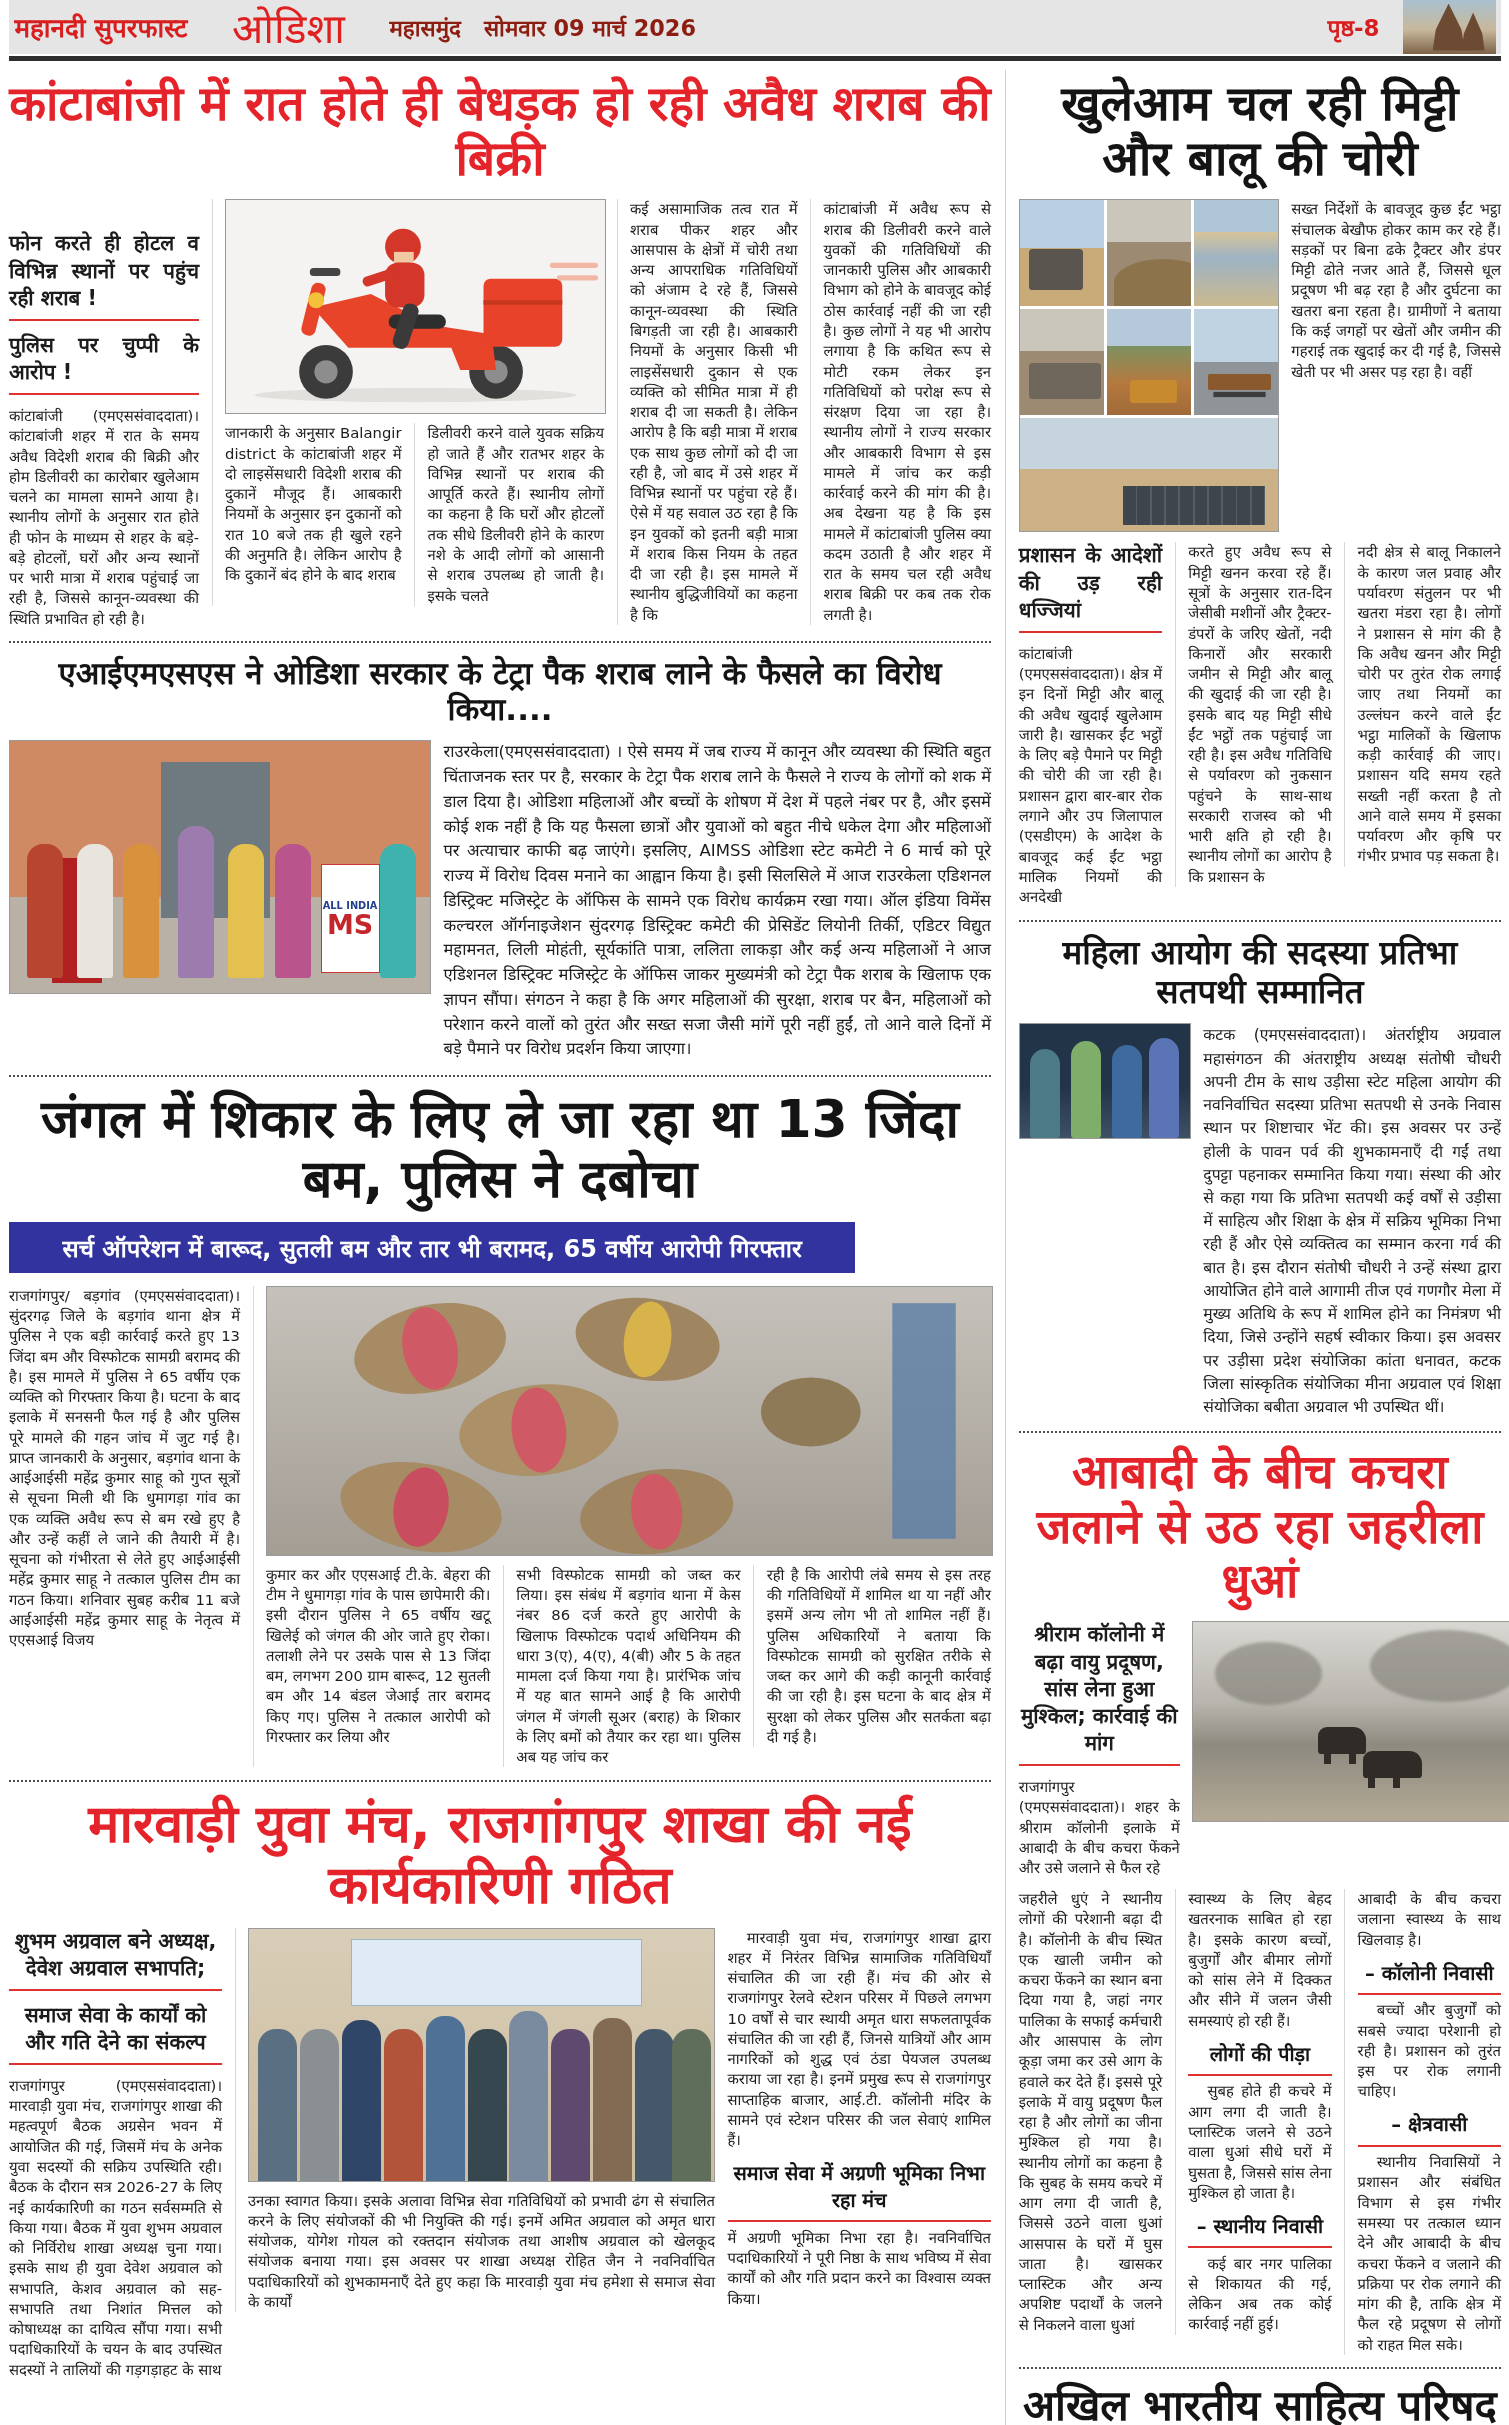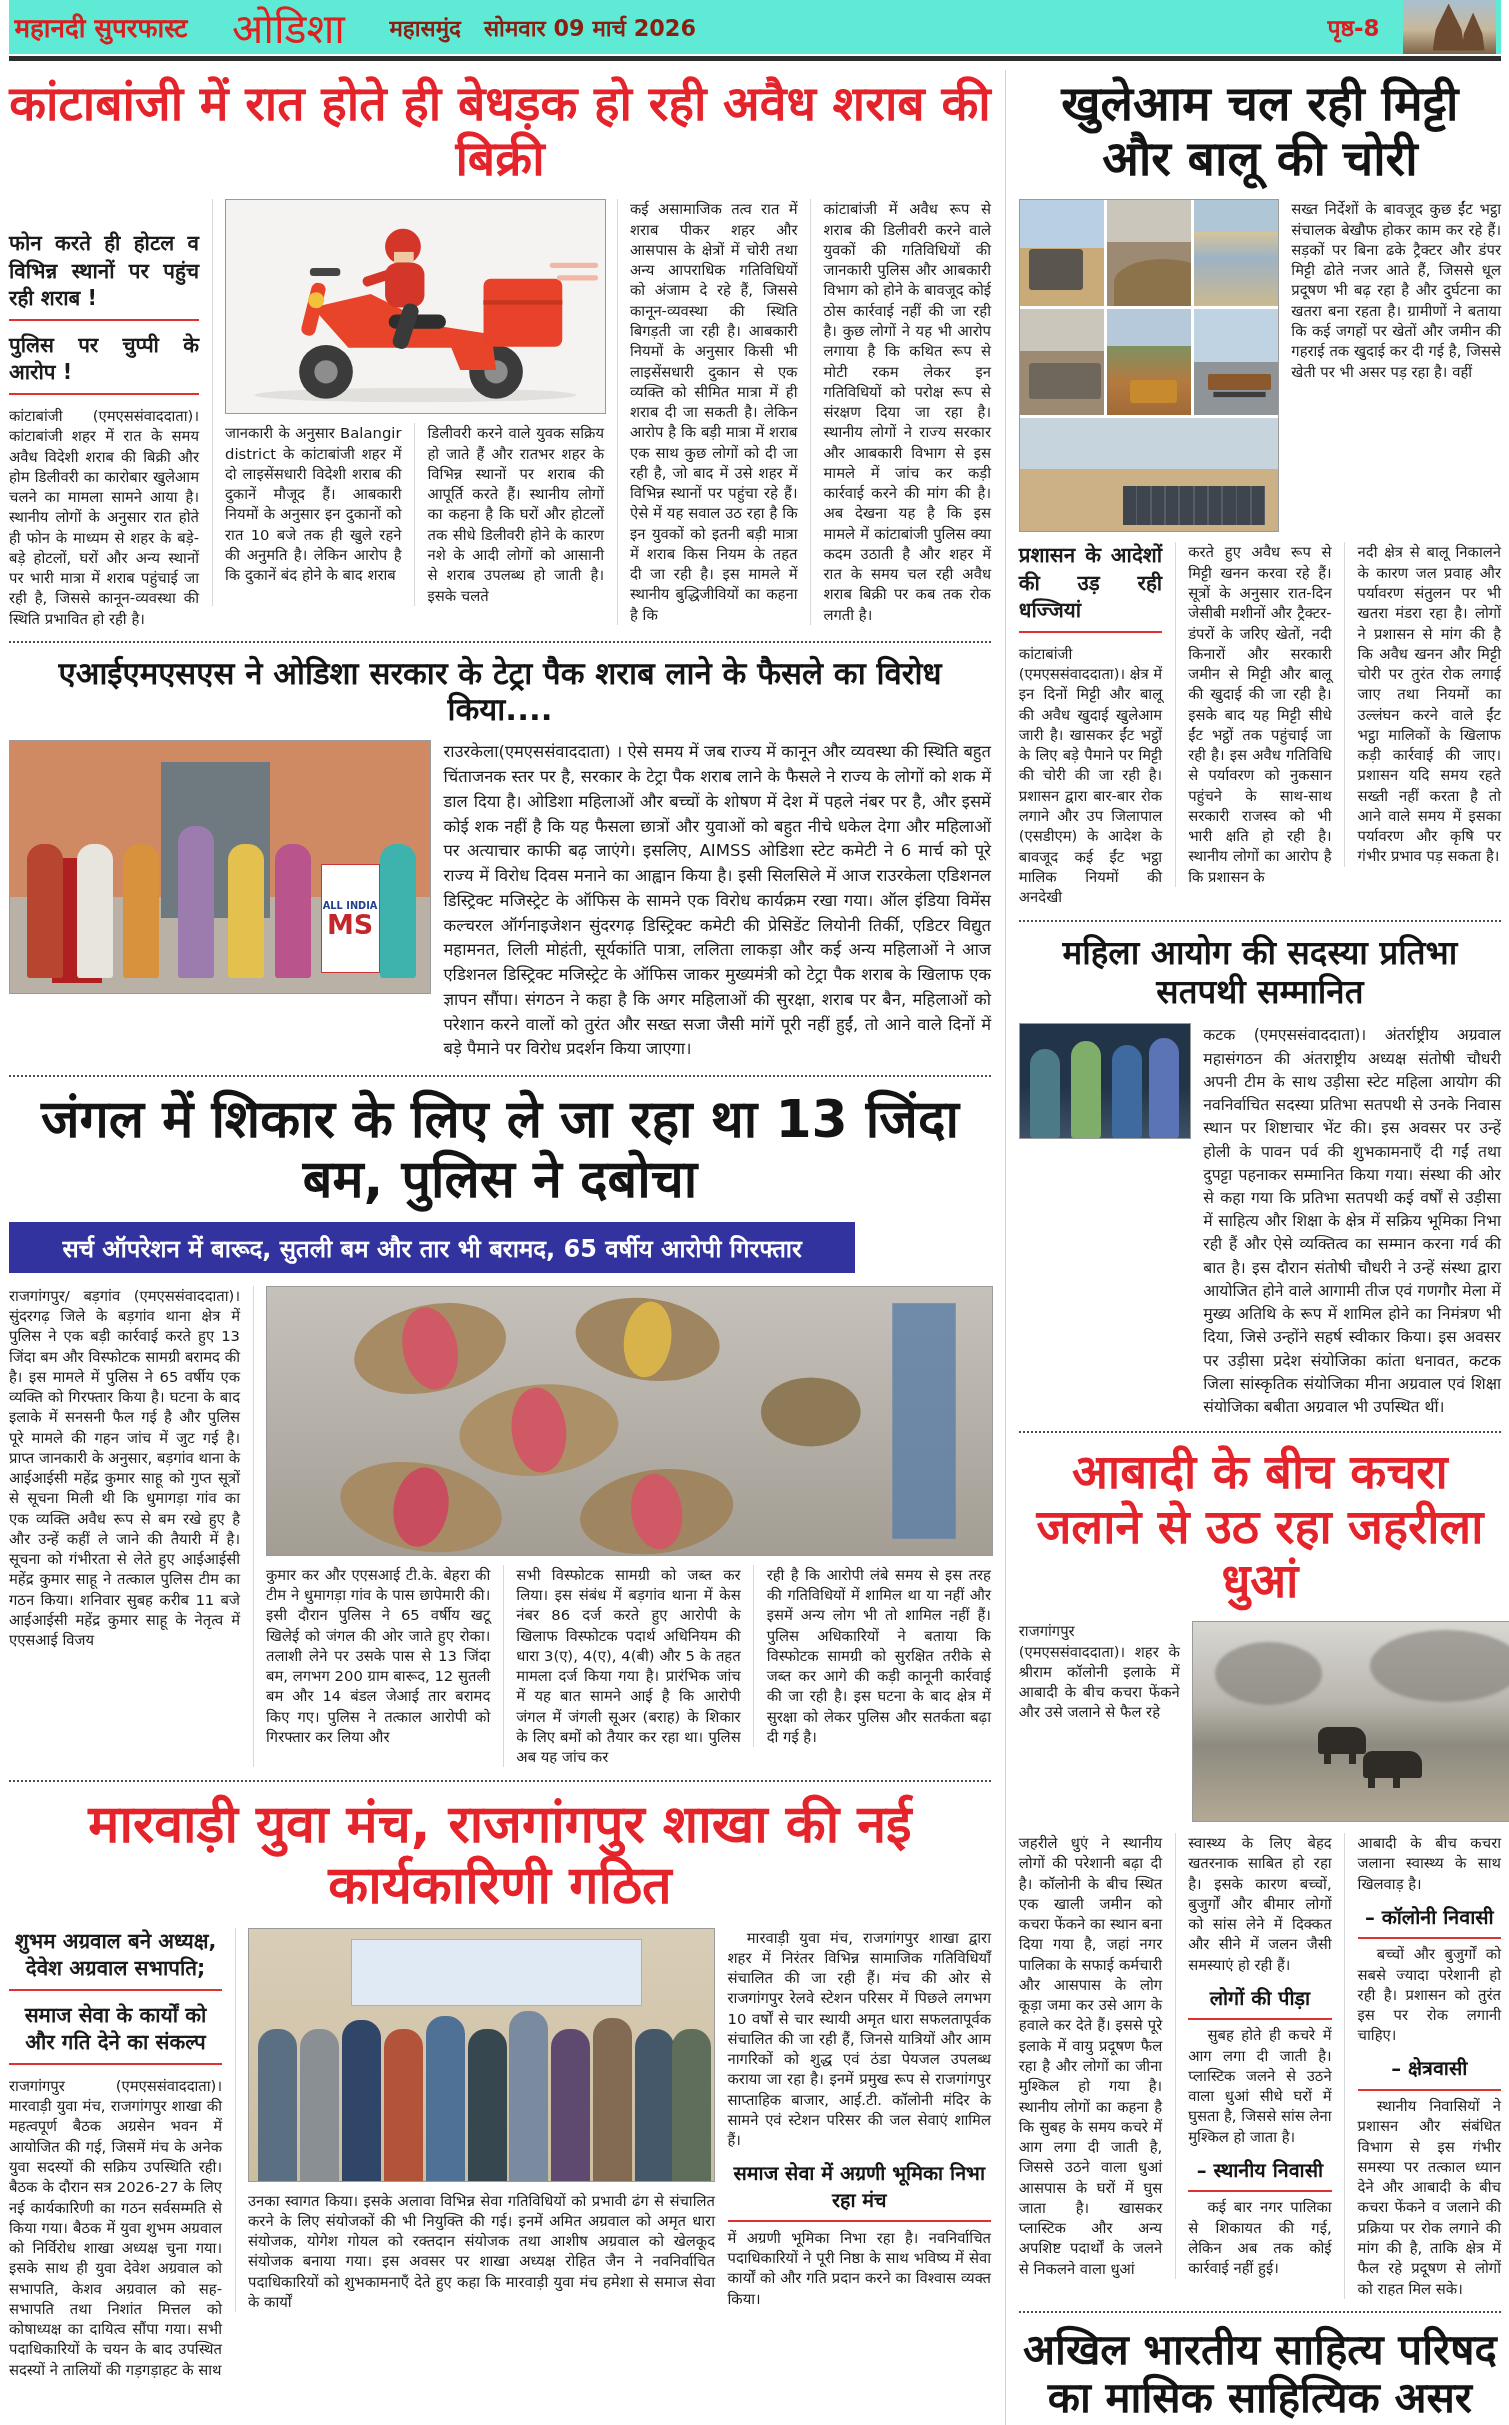"महानदी सुपरफास्ट" .masthead { background: #5eead4 -> #e5e5e5 }
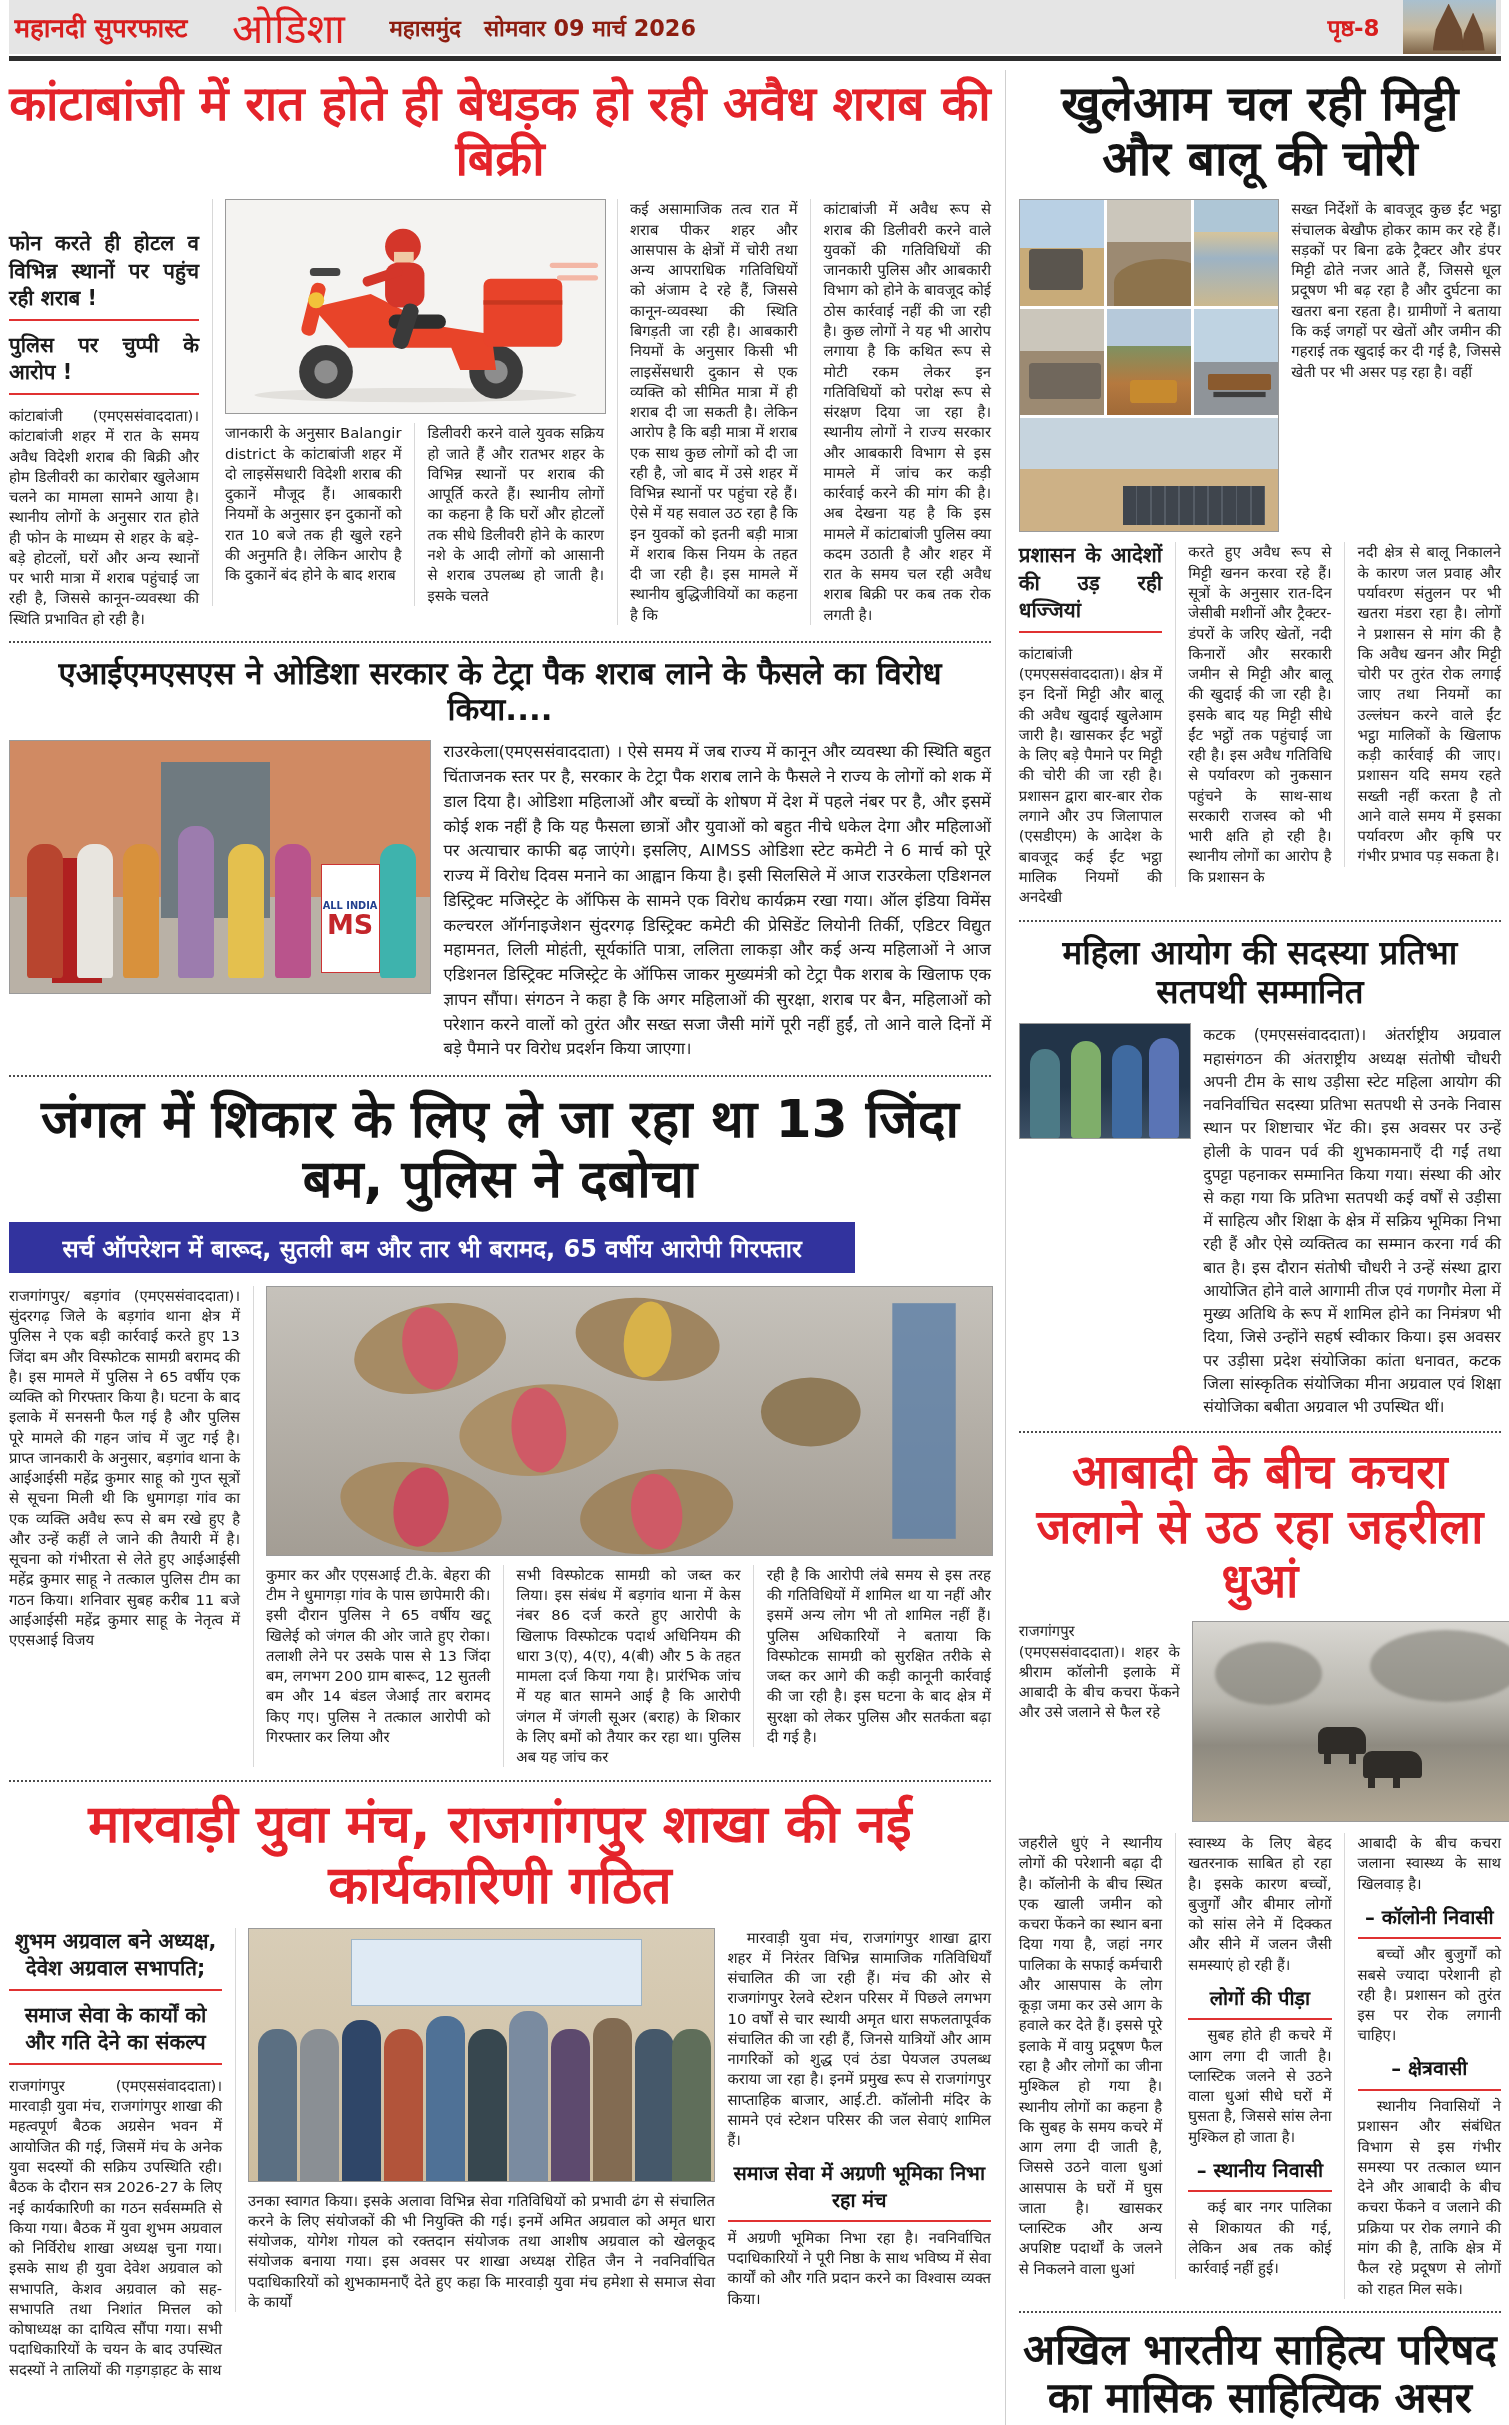"श्रीराम कॉलोनी में बढ़ा वायु" div.standfirst { html: none -> <div>श्रीराम कॉलोनी में बढ़ा वायु प्रदूषण, सांस लेना हुआ मुश्किल; कार्रवाई की मांग</div> }
